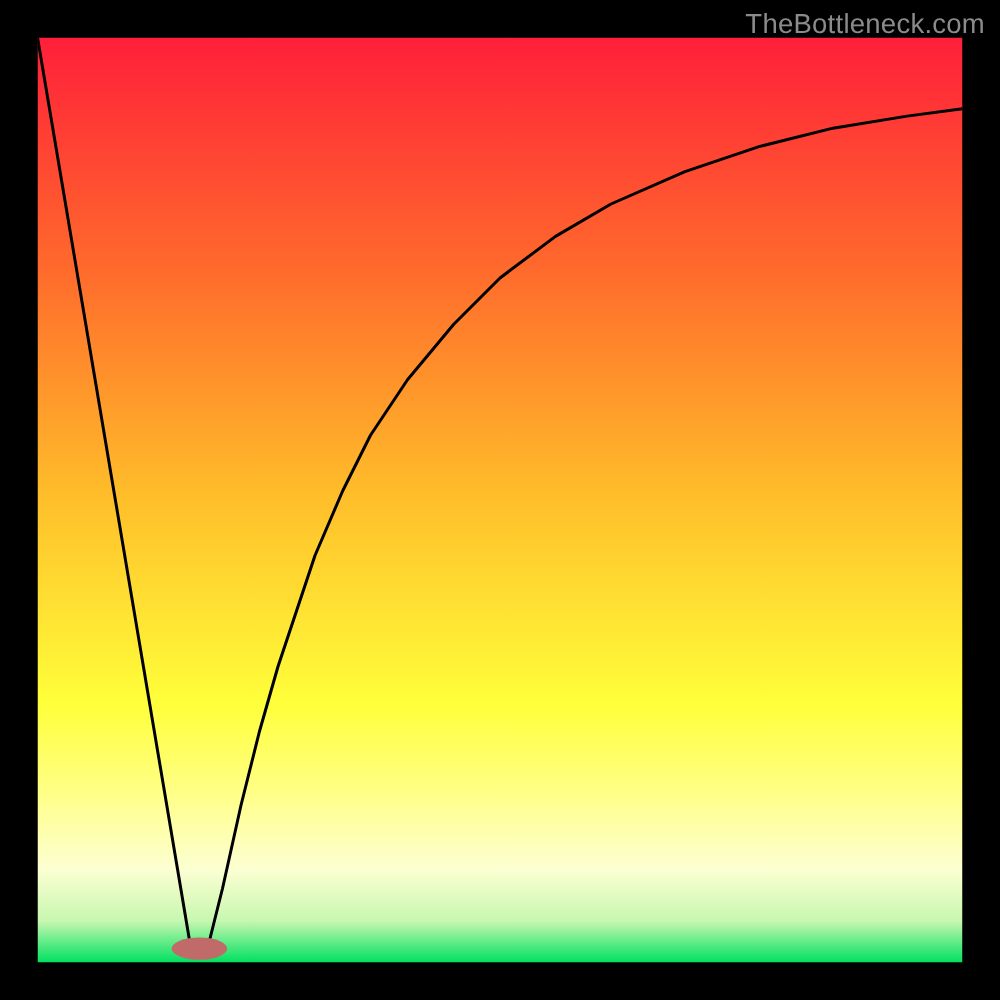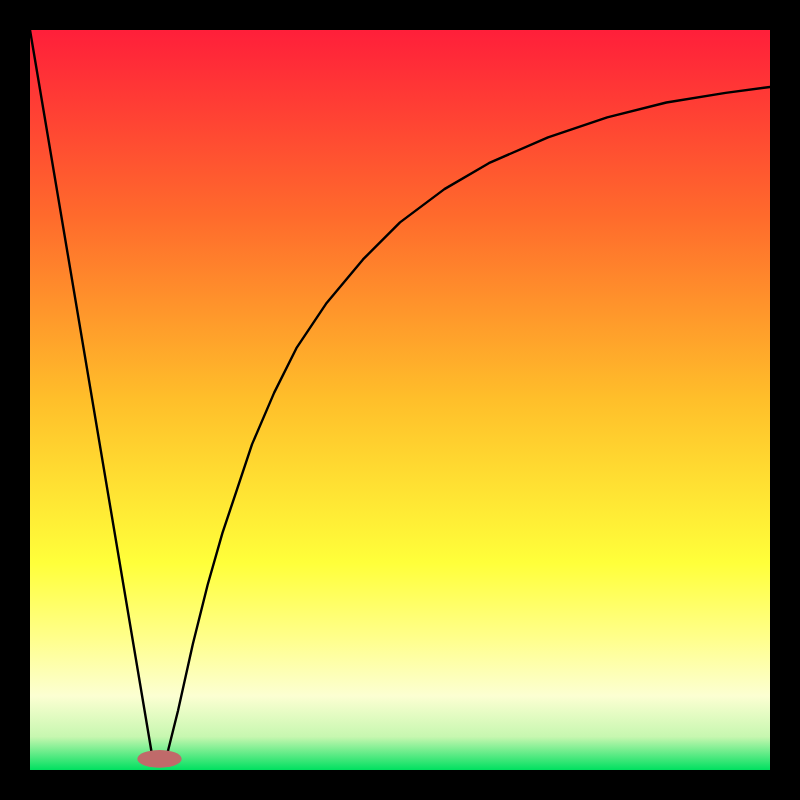"TheBottleneck.com" div.watermark { html: none -> <div>TheBottleneck.com</div> }
